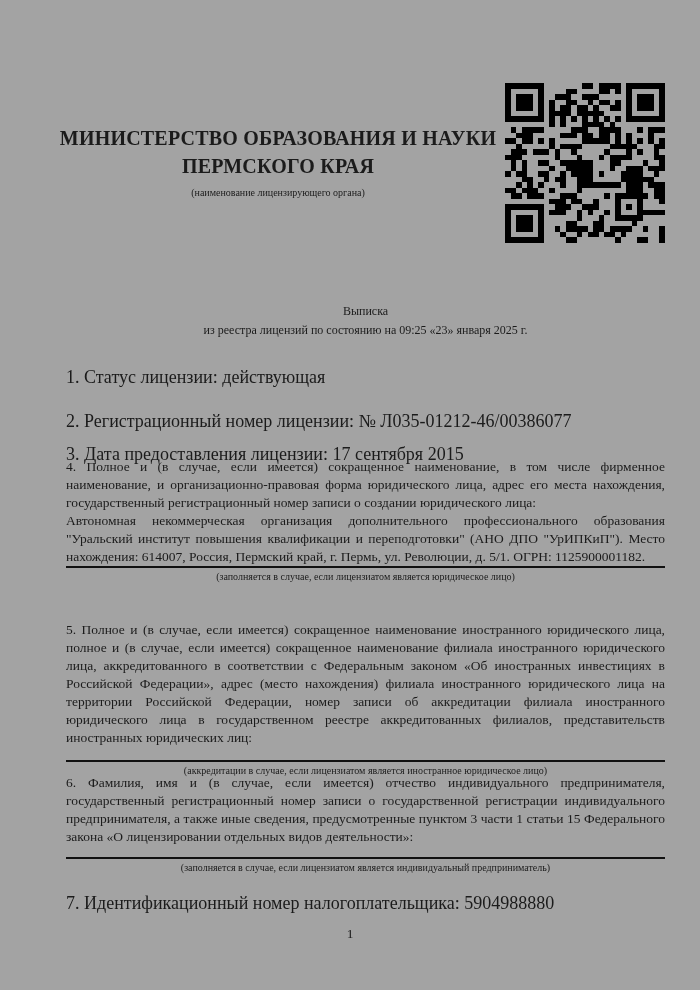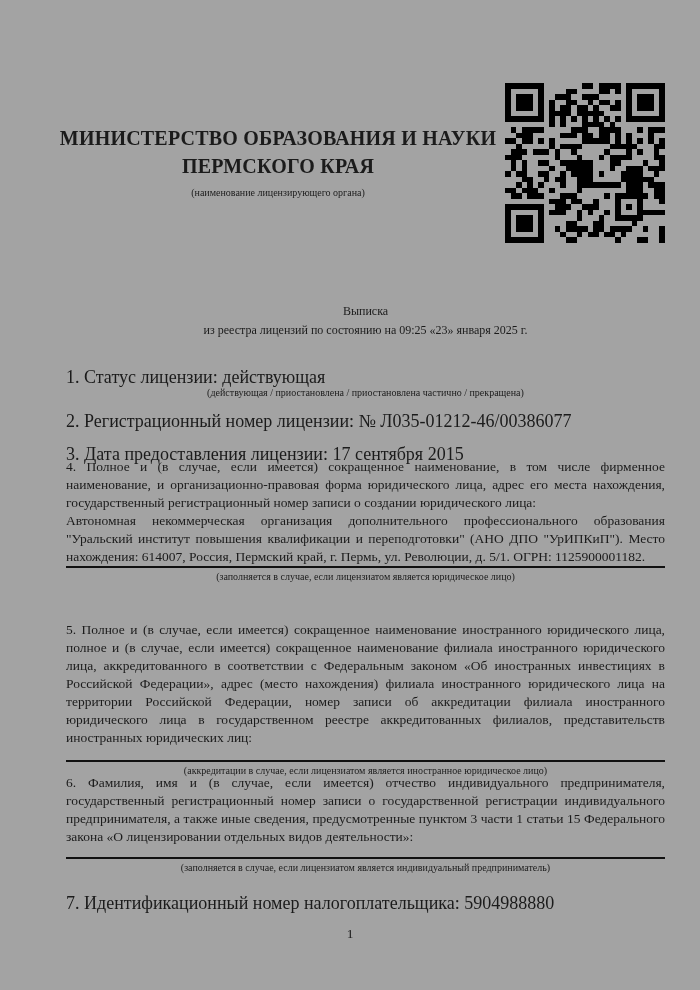"(действующая / приостановлена /" div.abs { html: <div>(действующая / приостановлена / приостановлена частично / прекращена)</div> -> none }
